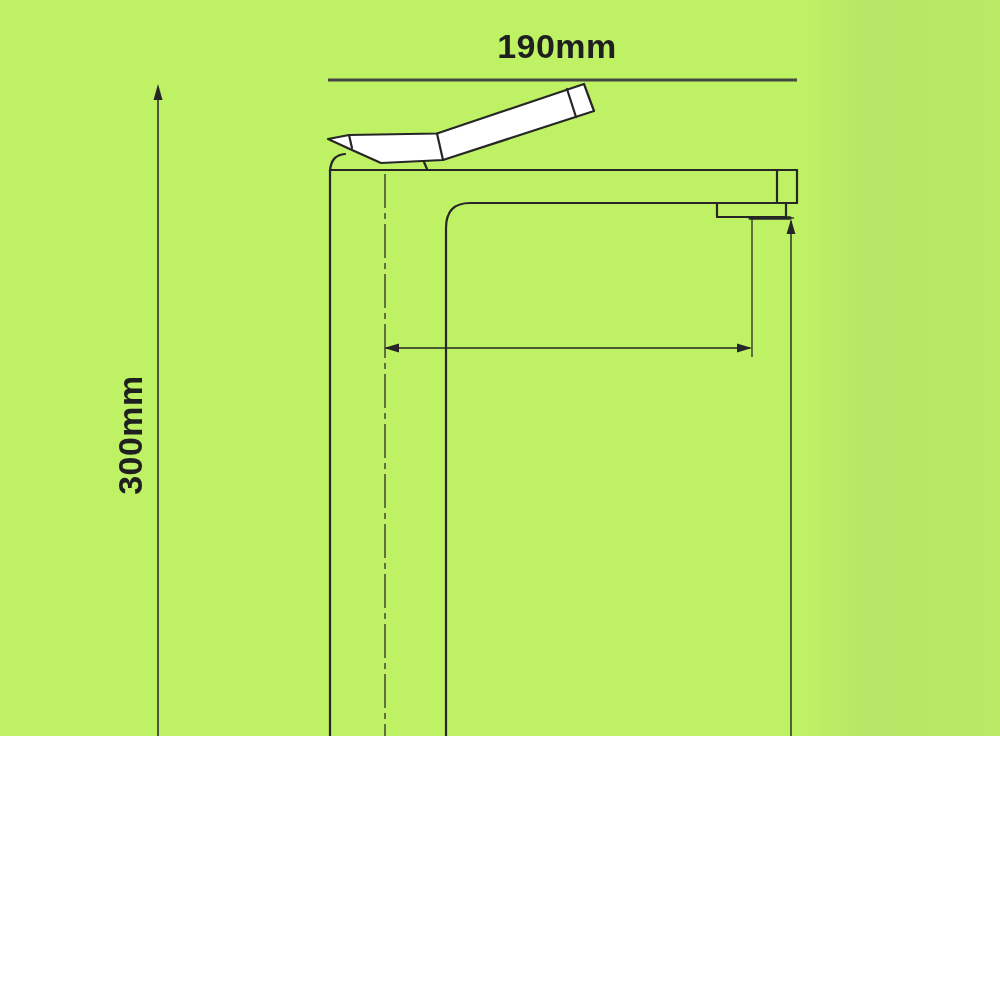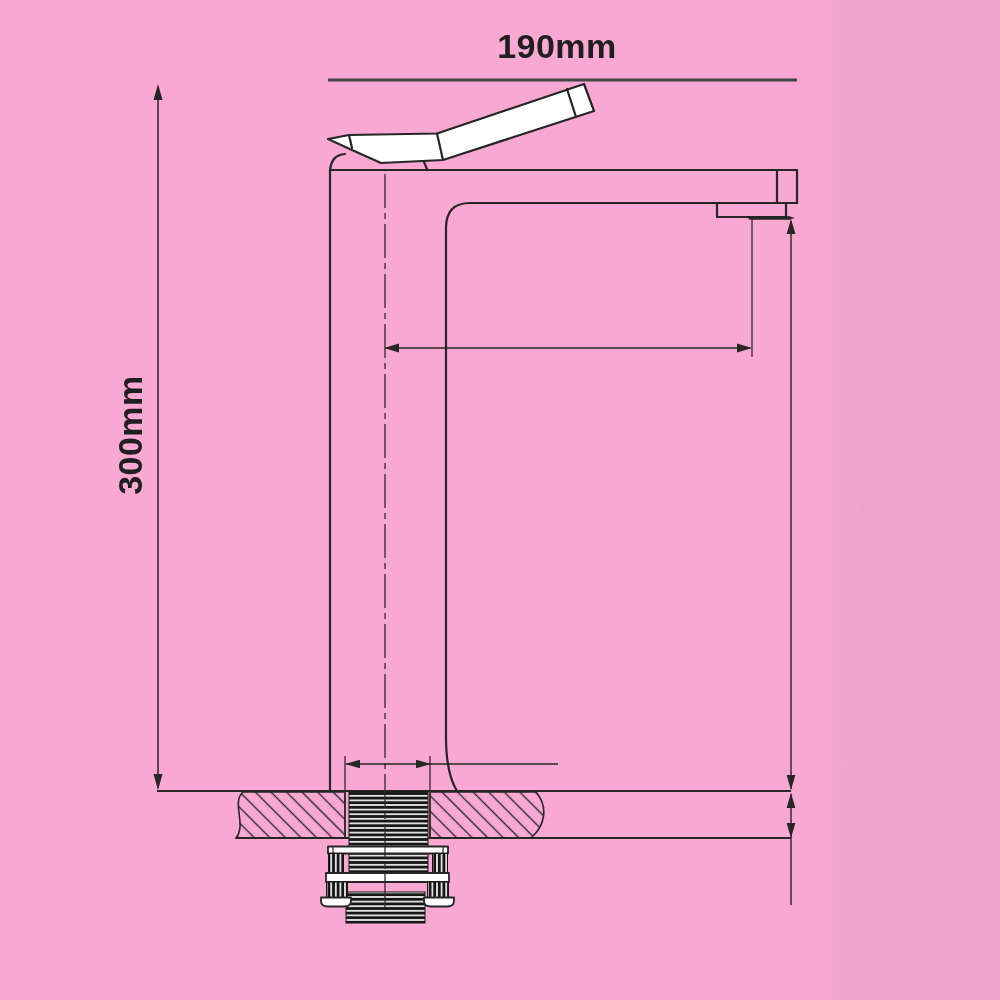"190mm" .stage { background: #f9a8d4 -> #bef264; height: 1000px -> 736px }
